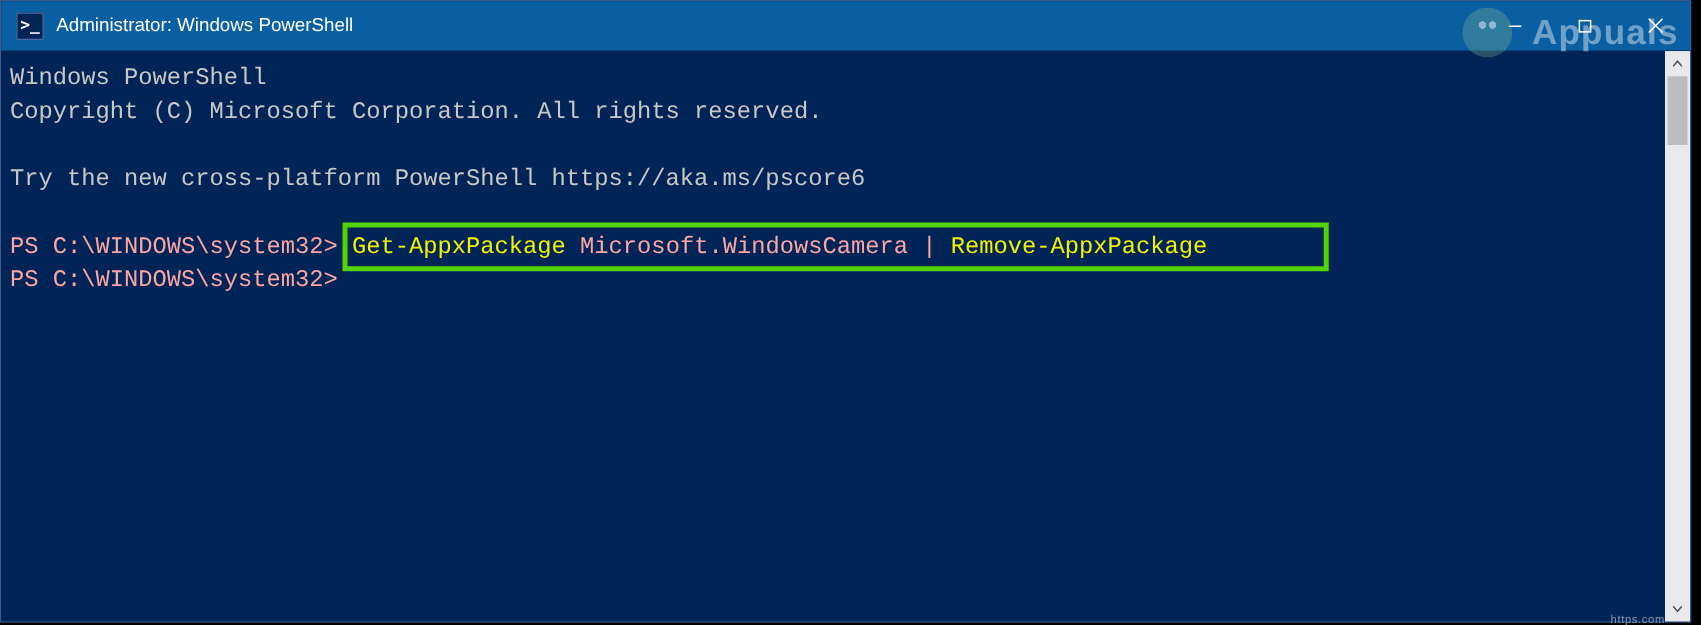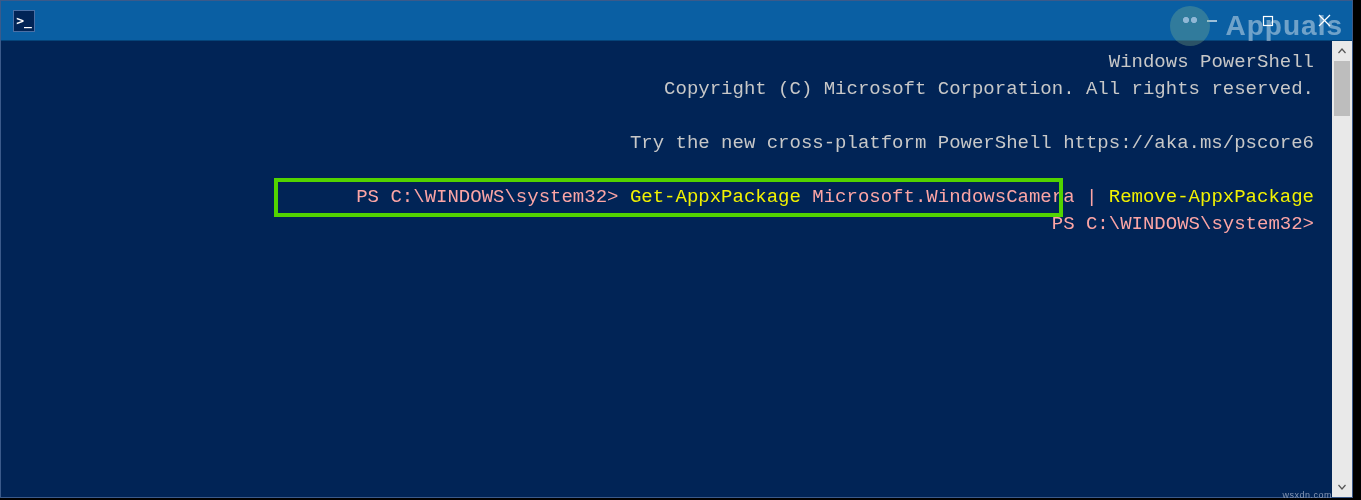"Administrator: Windows PowerShell" div.titlebar-title { html: none -> <div>Administrator: Windows PowerShell</div> }
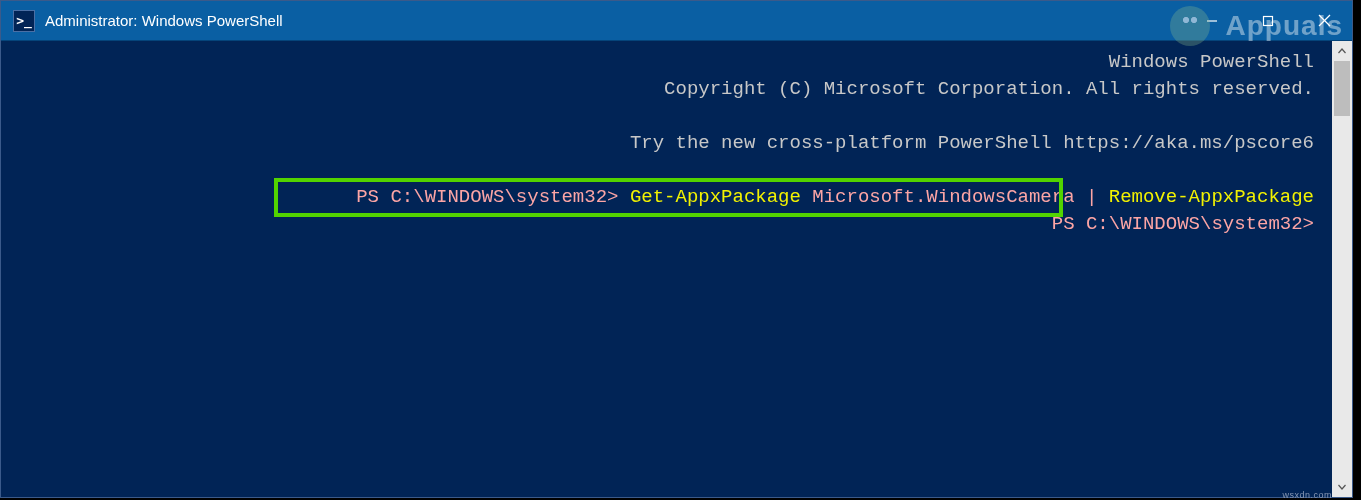"Windows PowerShell" .terminal { text-align: right -> none }
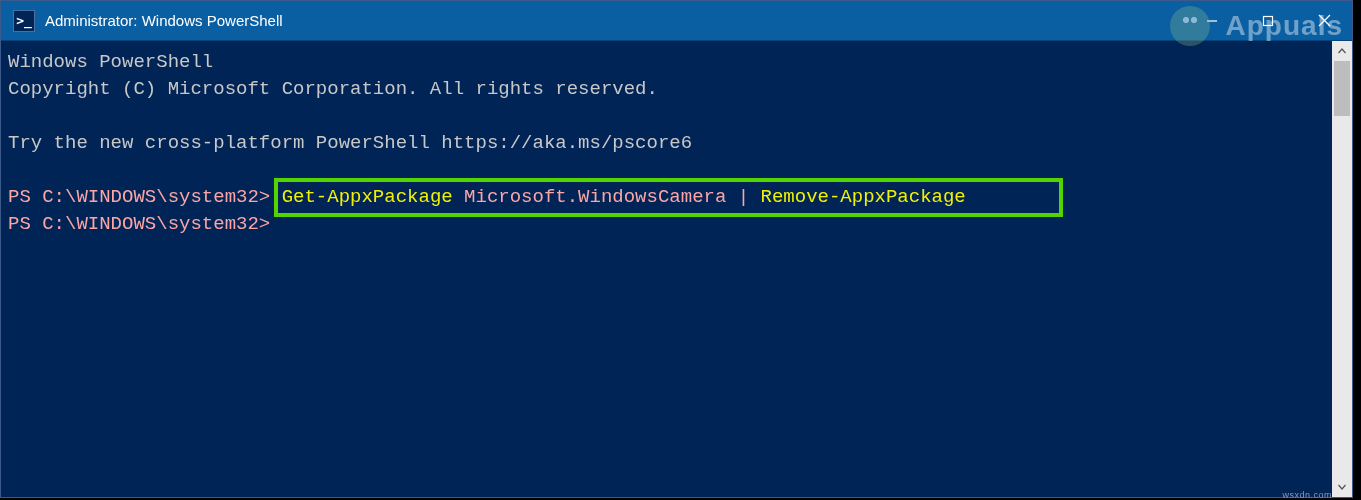"wsxdn.com" div.wsubtext { text: wsxdn.com -> https.com }
